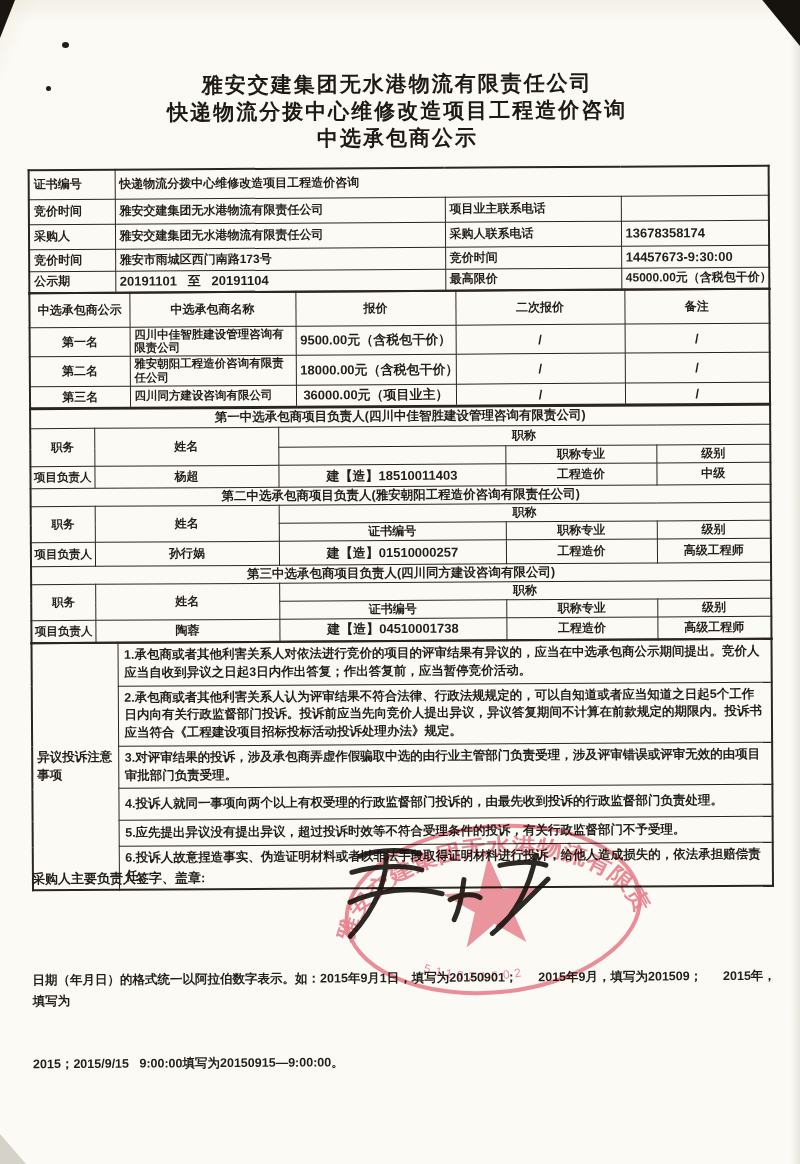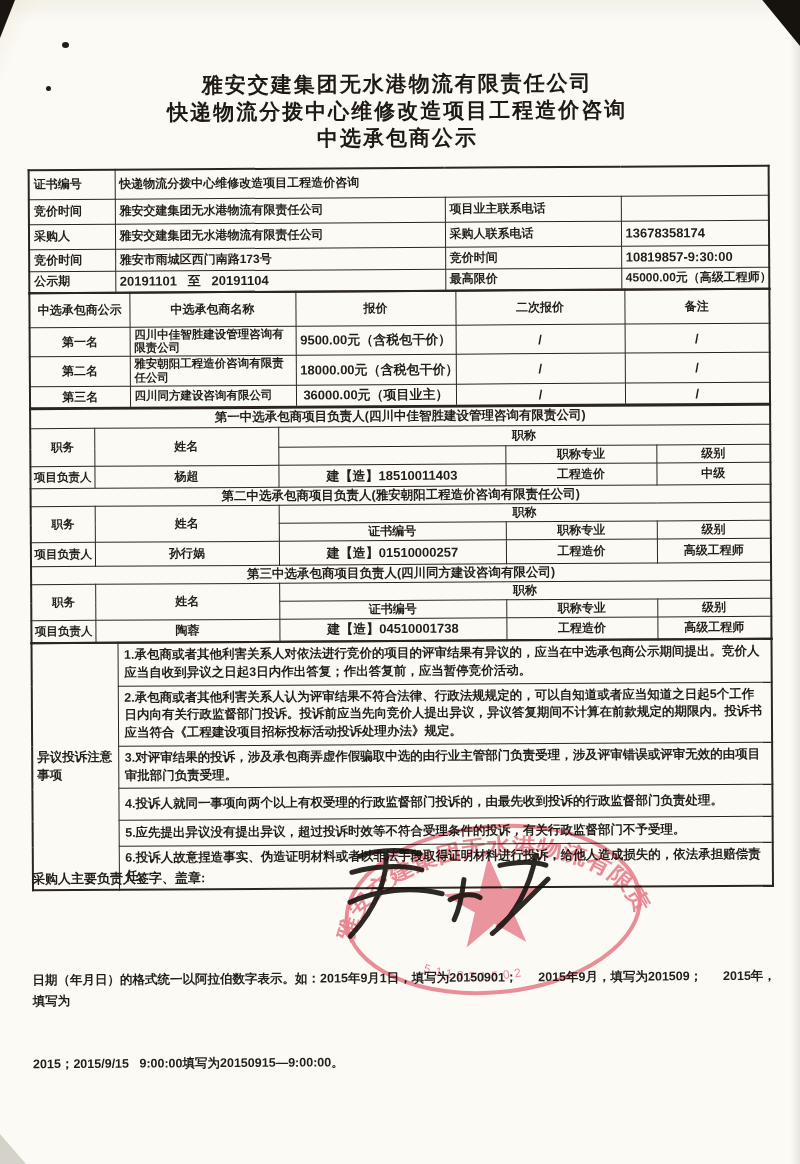"10819857-9:30:00" td.num { text: 10819857-9:30:00 -> 14457673-9:30:00 }
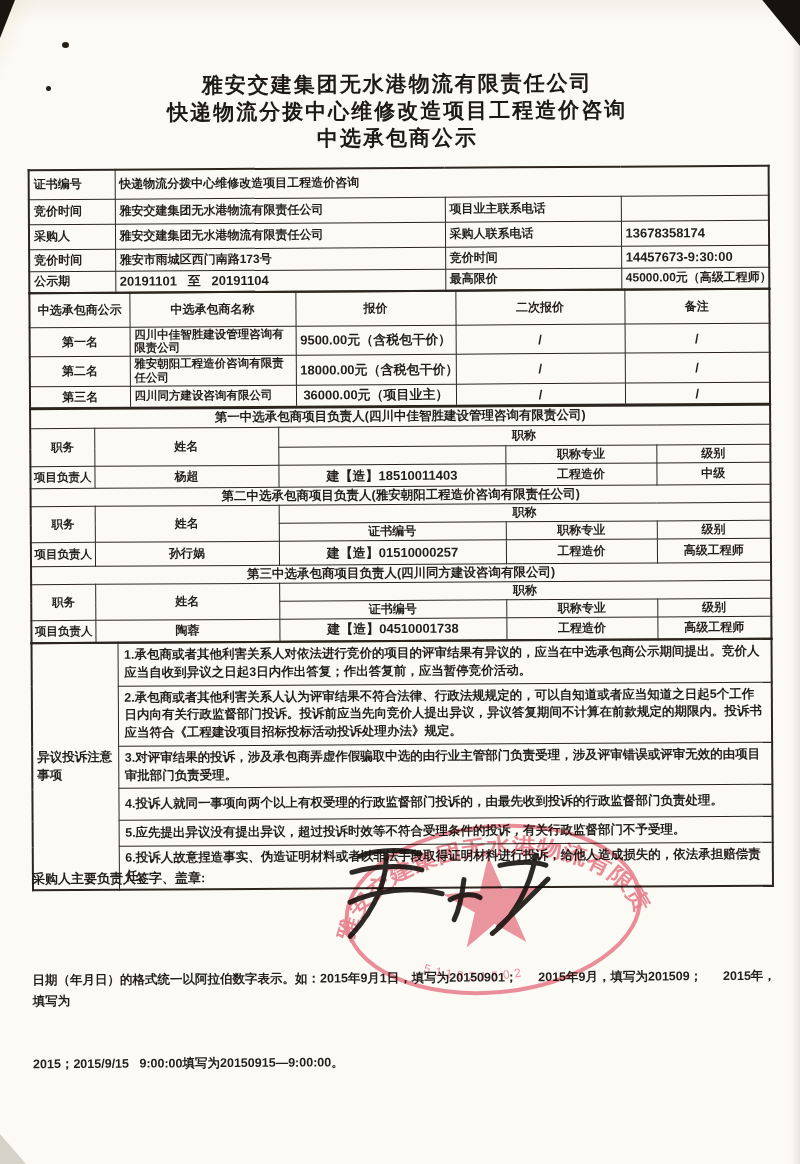"45000.00元（高级工程师）" td.num { text: 高级工程师 -> 含税包干价 }
